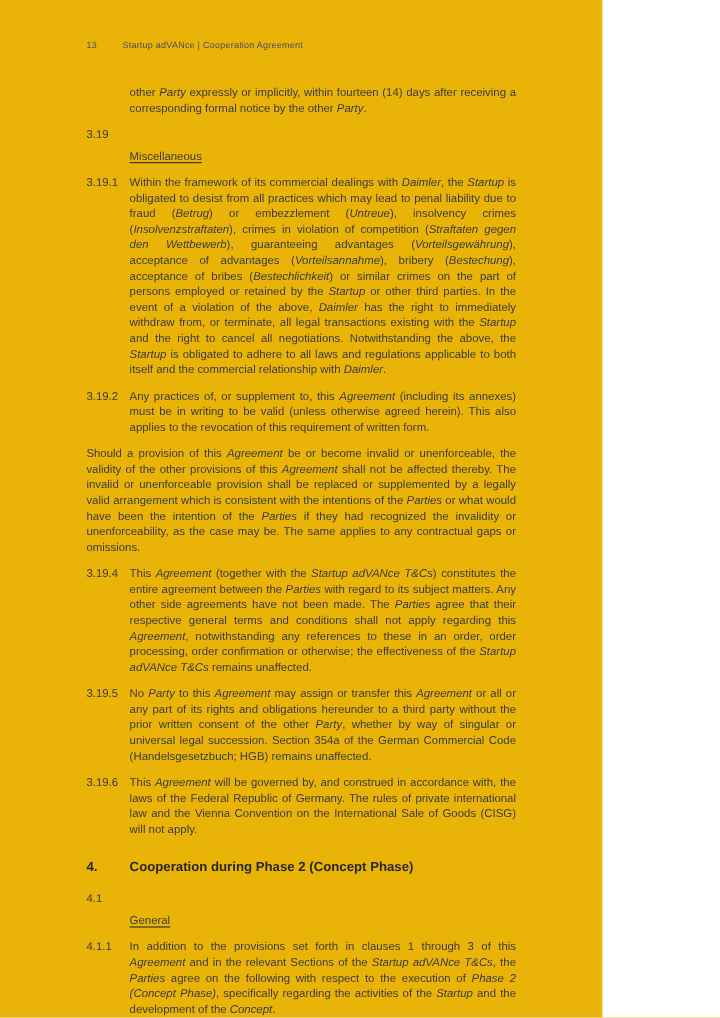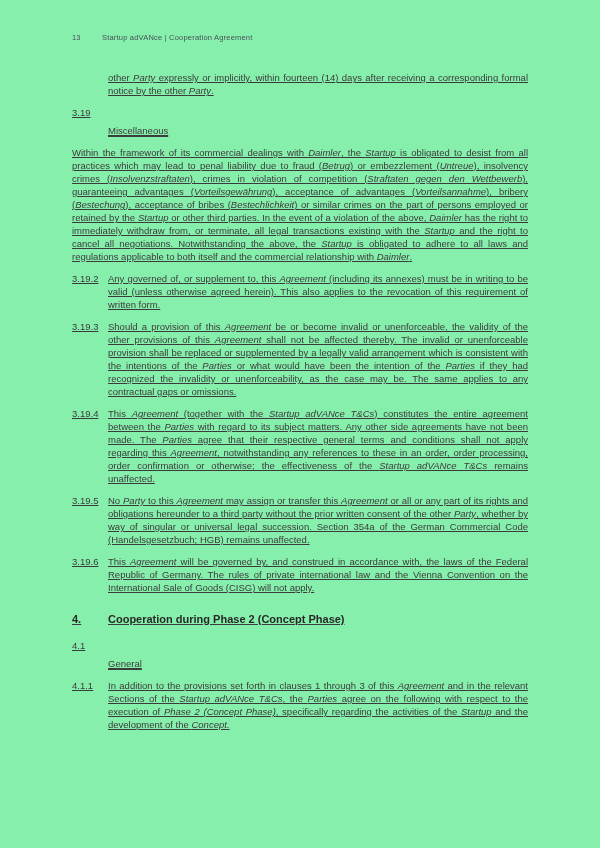"13" .page { background: #86efac -> #eab308; width: 600px -> 502px }
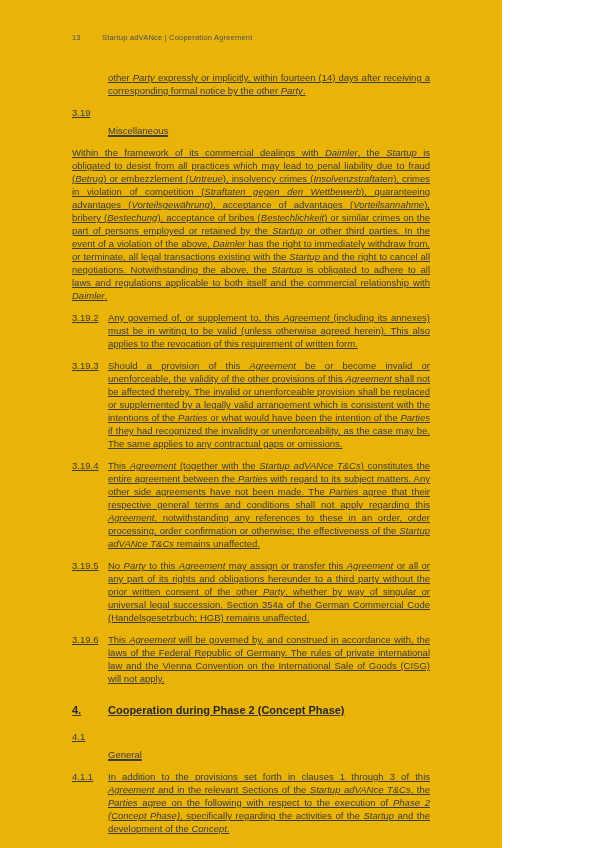"other Party expressly or implicitly," .row { text-decoration: underline -> none }
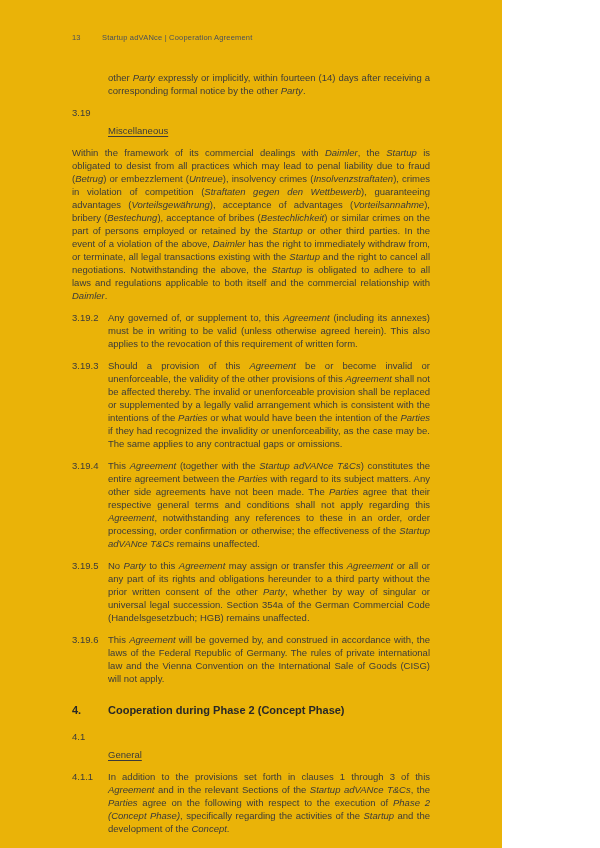"3.19.1" span.num { html: none -> <span>3.19.1</span> }
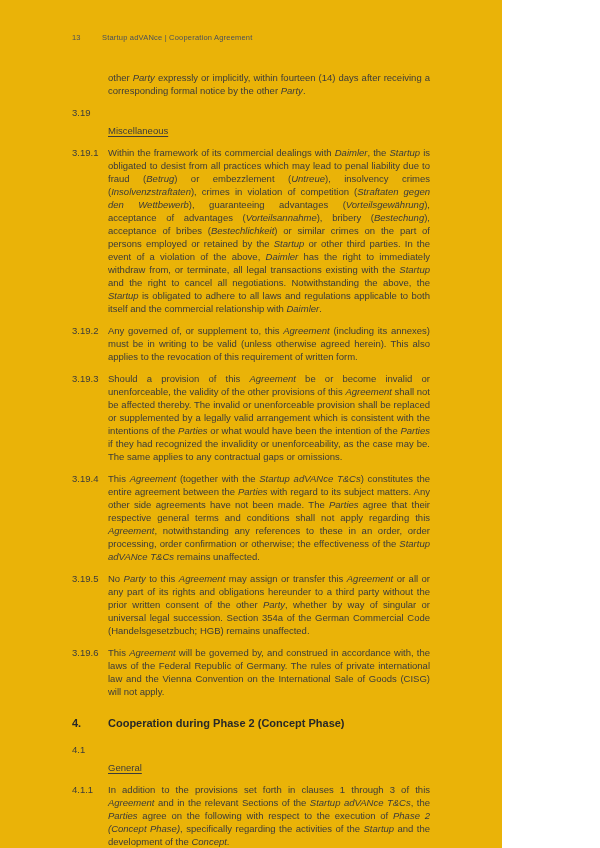"Any governed of, or supplement" span { text: governed -> practices }
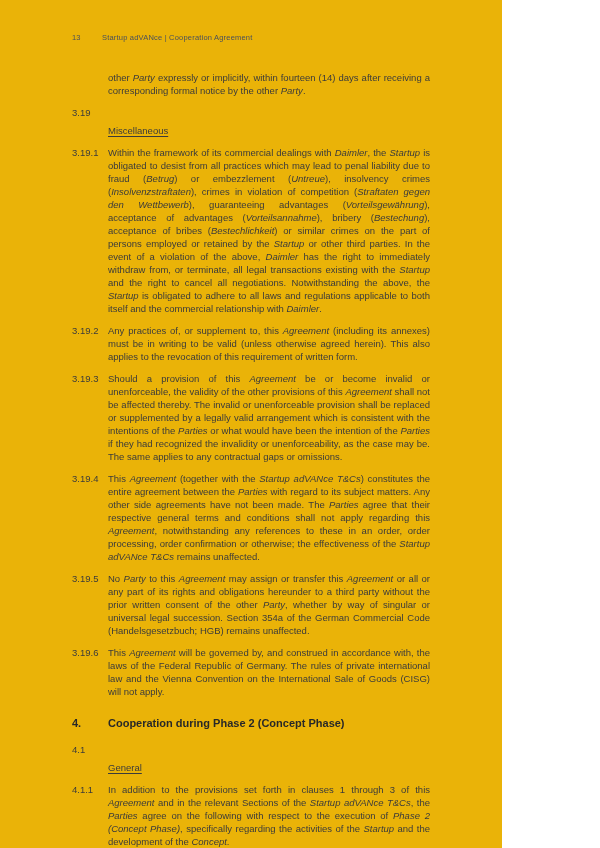"3.19.3" span.num { html: <span>3.19.3</span> -> none }
